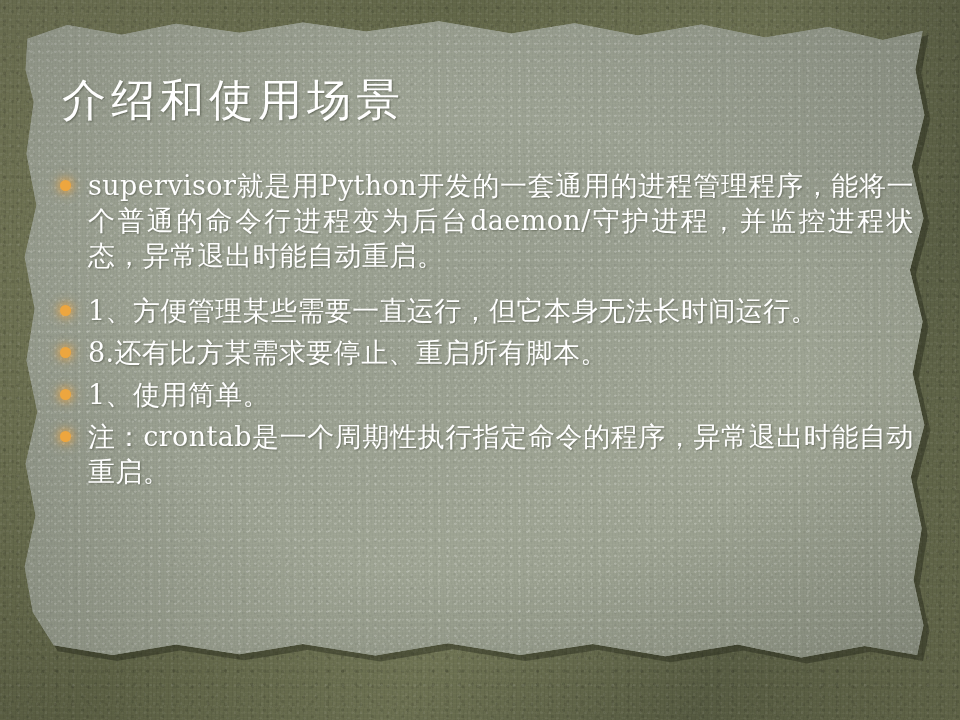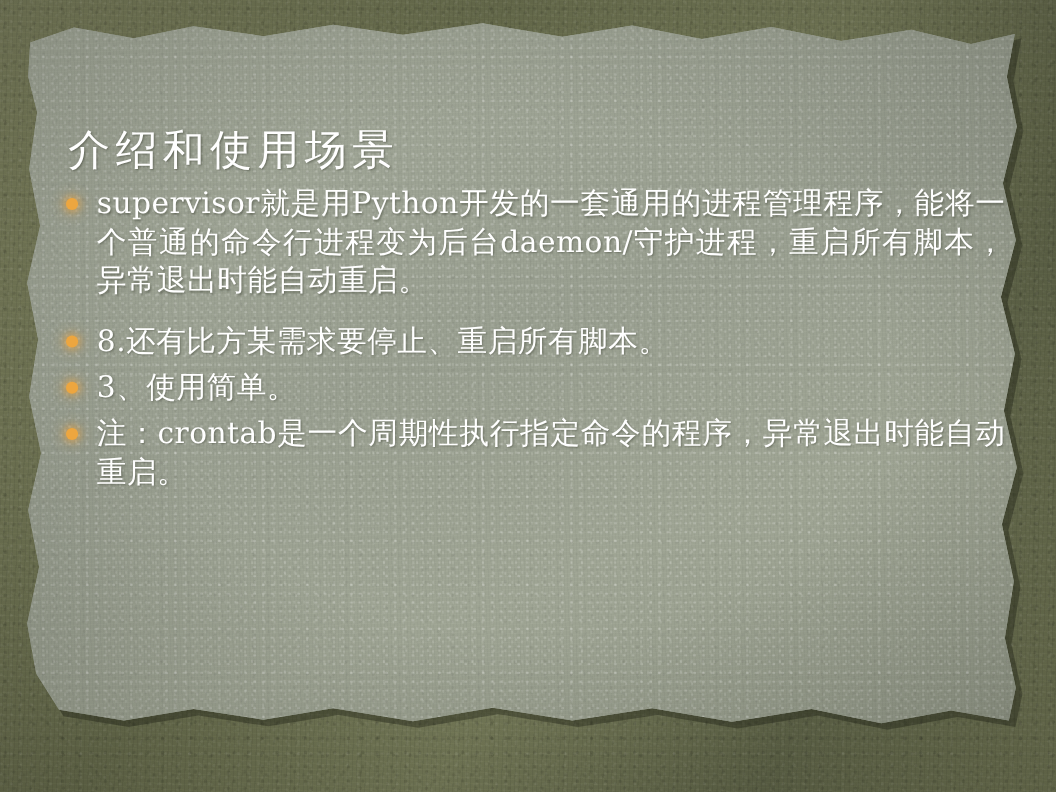"介绍和使用场景" .slide-title { font-size: 38px -> 44px; margin-top: 40px -> none }
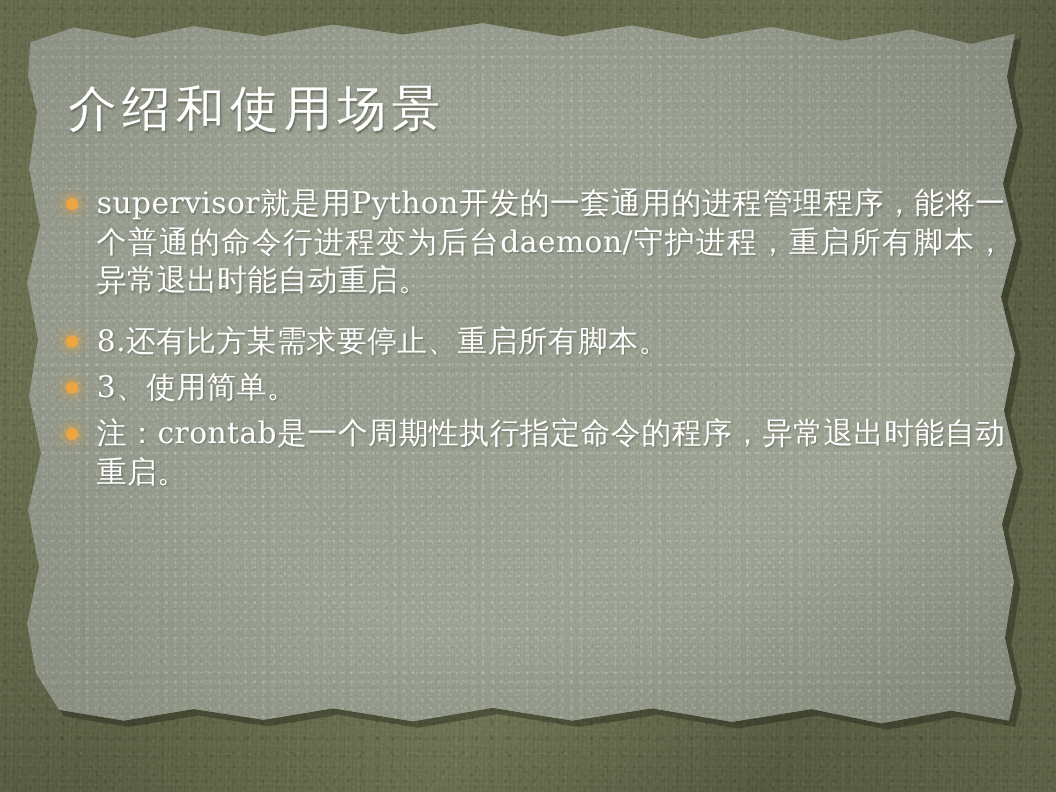"supervisor就是用Python开发的一套通用的进程管理程序，能将一个普通" span.bullet-text { text: 重启所有脚本 -> 并监控进程状态 }
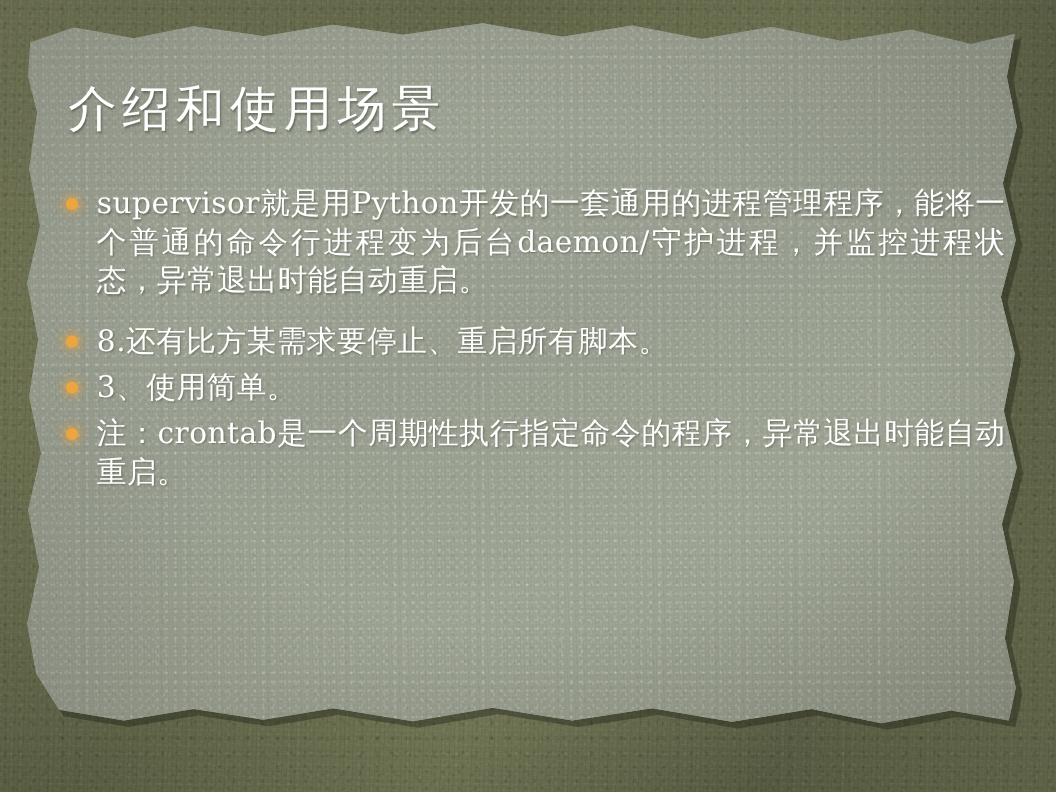"1、方便管理某些需要一直运行，但它本身无法长时间运行。" li.bullet-item { html: none -> <li> <span></span> <span>1、方便管理某些需要一直运行，但它本身无法长时间运行。</span> </li> }
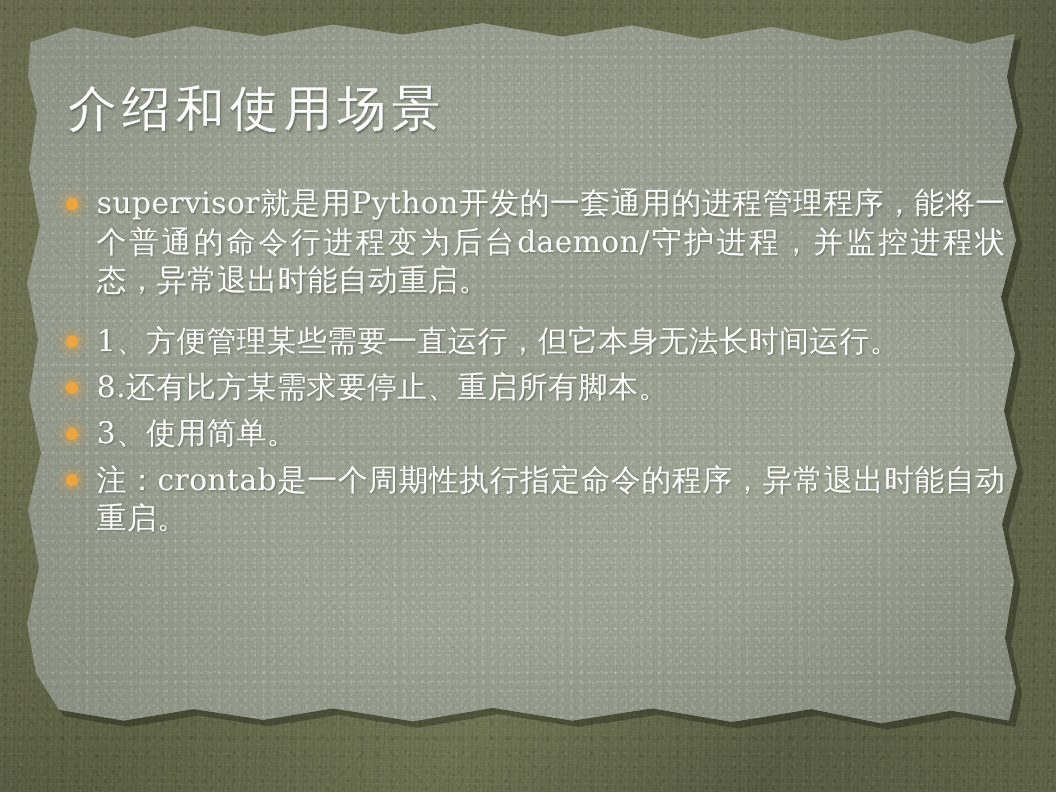"3、使用简单。" span.bullet-text { text: 3 -> 1 }
